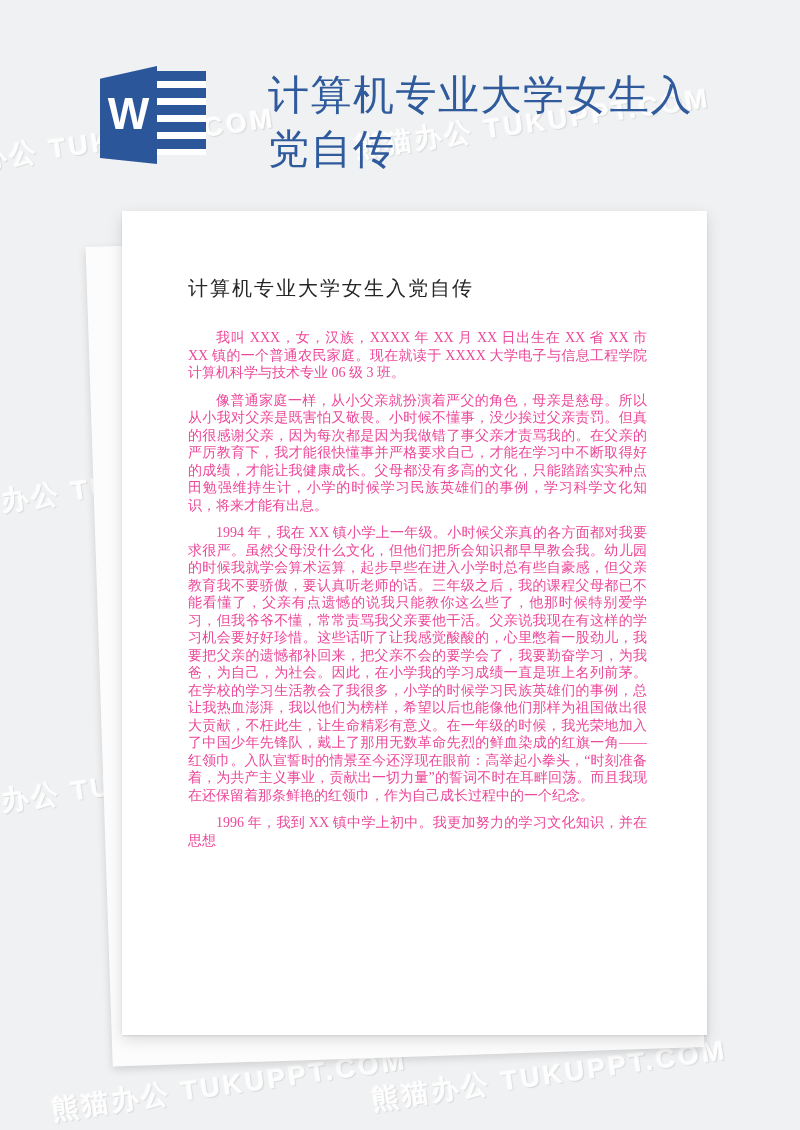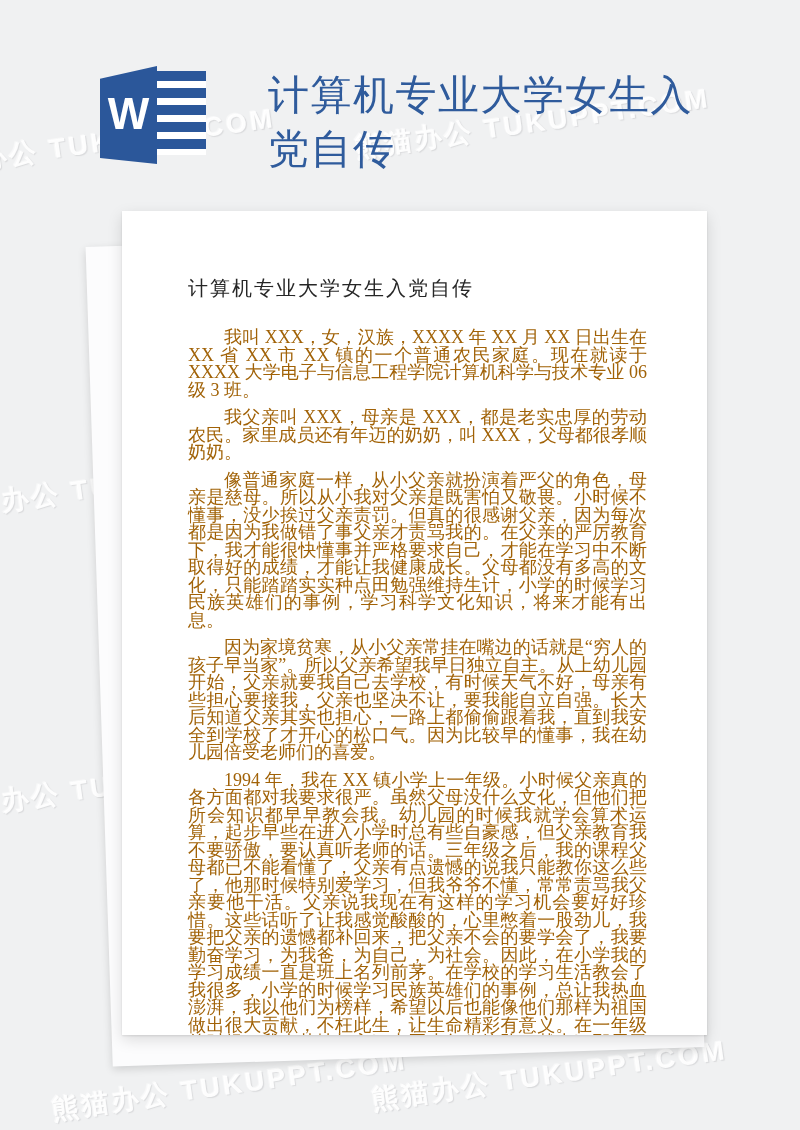"我叫 XXX，女，汉族，XXXX 年 XX 月" .doc-body p { color: #a16207 -> #ec4899; font-size: 18px -> 14px }
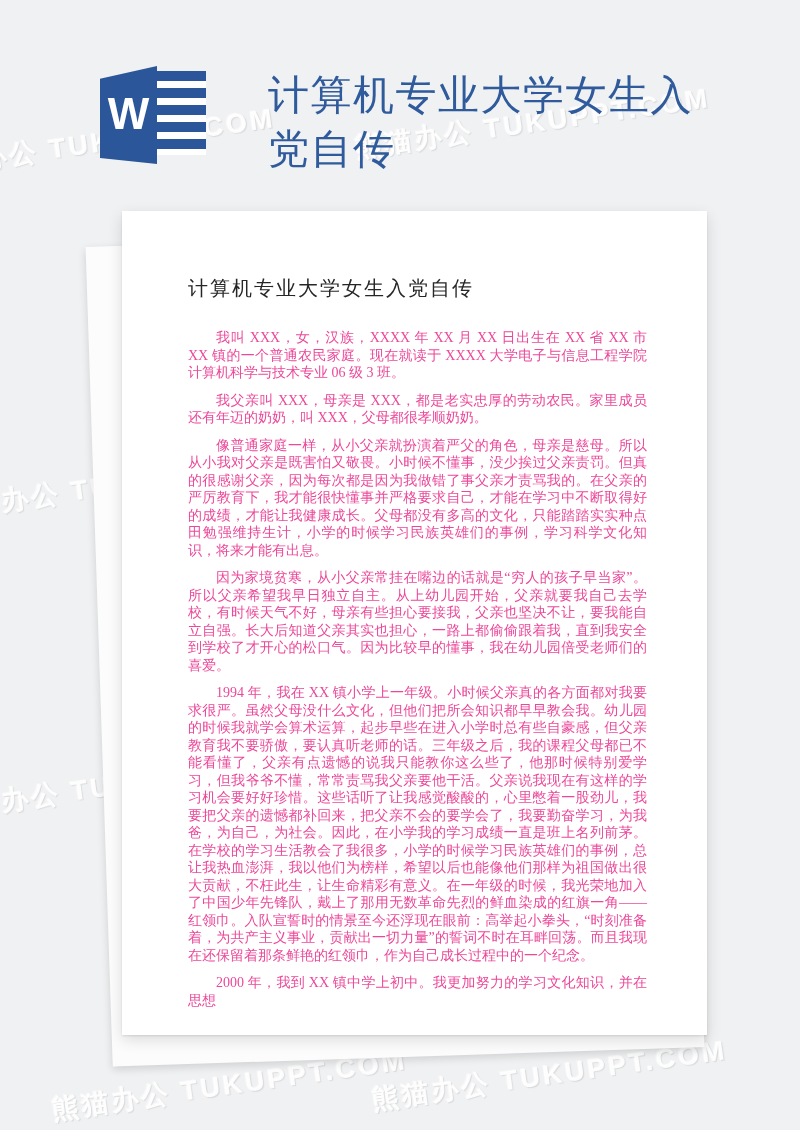"我父亲叫 XXX，母亲是" p { html: <p>我父亲叫 XXX，母亲是 XXX，都是老实忠厚的劳动农民。家里成员还有年迈的奶奶，叫 XXX，父母都很孝顺奶奶。</p> -> none }
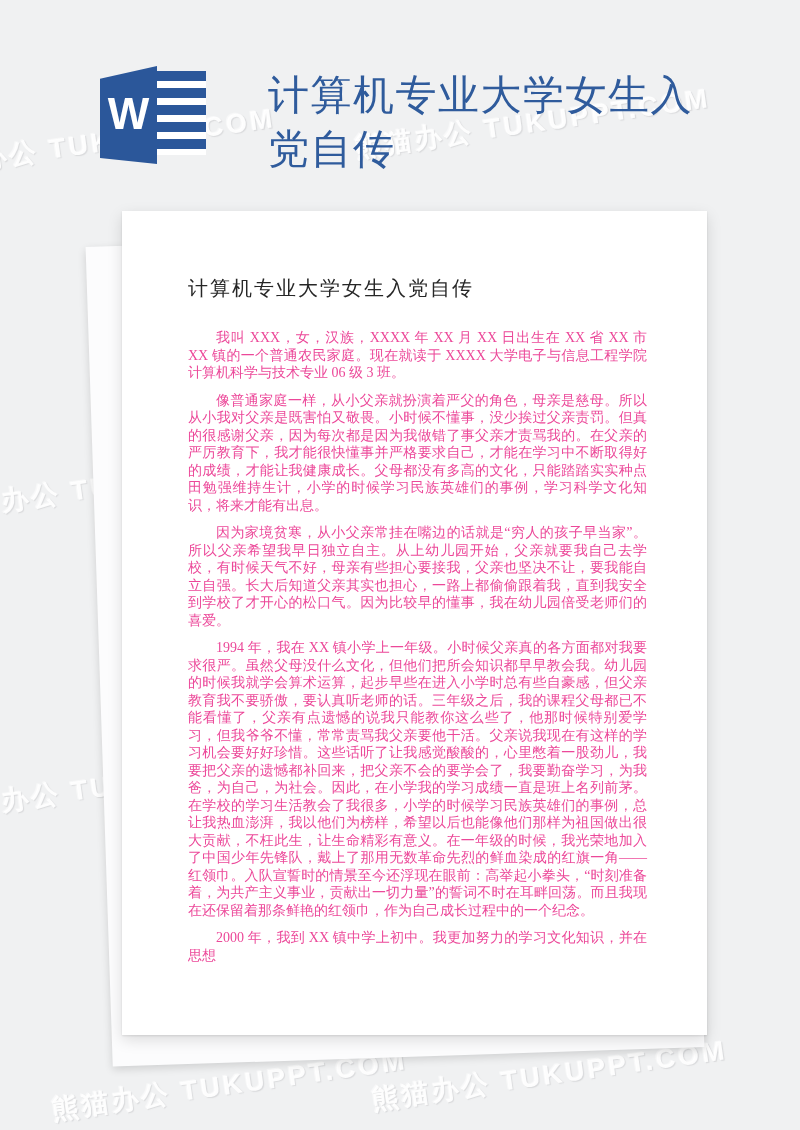"因为家境贫寒，从小父亲常挂在嘴边的话就是“穷人的孩子早当家”。所以父亲希望我早日" p { html: <p>因为家境贫寒，从小父亲常挂在嘴边的话就是“穷人的孩子早当家”。所以父亲希望我早日独立自主。从上幼儿园开始，父亲就要我自己去学校，有时候天气不好，母亲有些担心要接我，父亲也坚决不让，要我能自立自强。长大后知道父亲其实也担心，一路上都偷偷跟着我，直到我安全到学校了才开心的松口气。因为比较早的懂事，我在幼儿园倍受老师们的喜爱。</p> -> none }
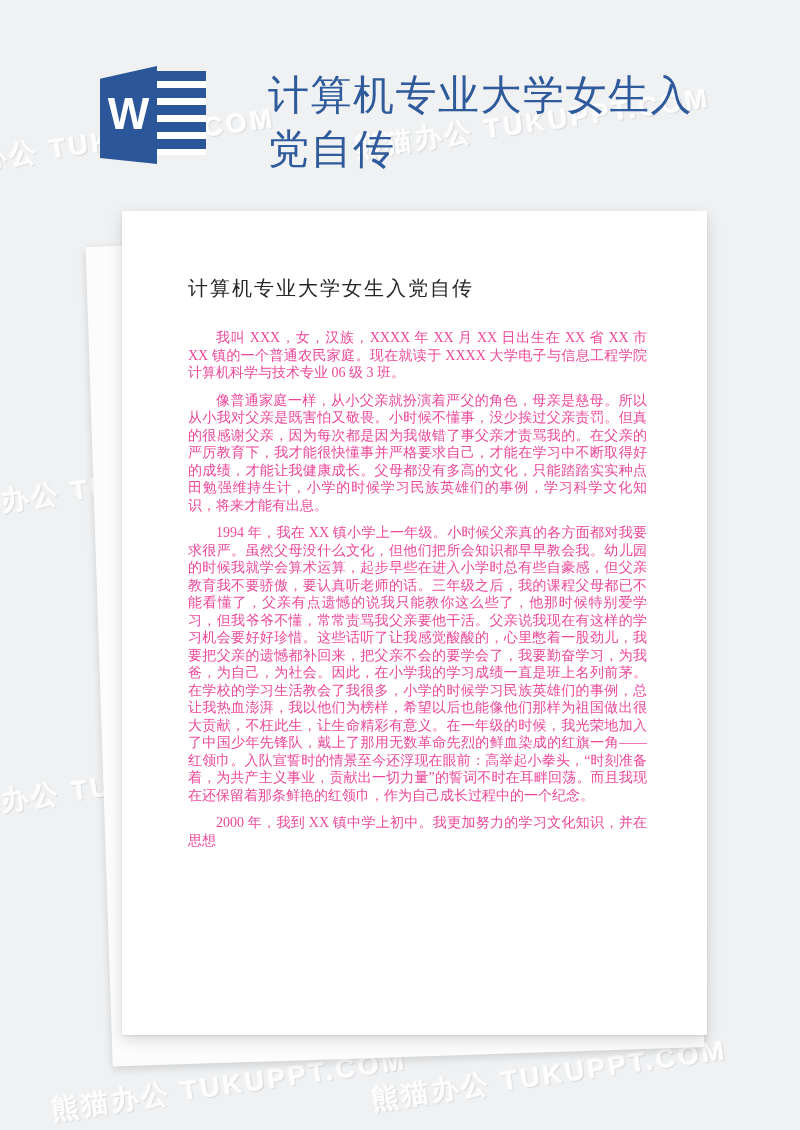"2000 年，我到 XX 镇中学上初中。我更加努力的学习文化知识，并在思想" p { text: 2000 -> 1996 }
